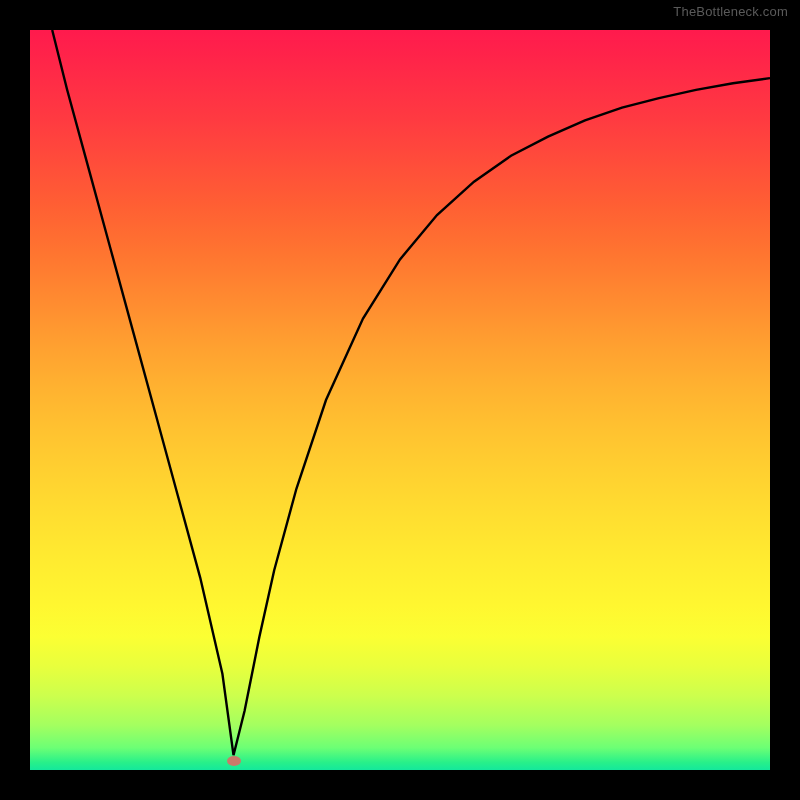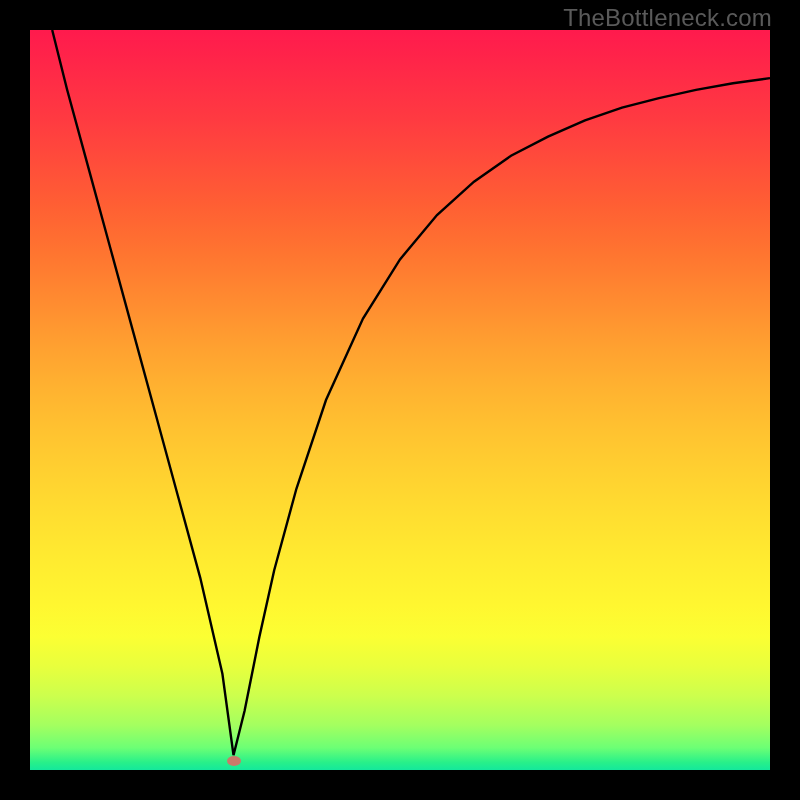"TheBottleneck.com" .attribution { font-size: 24px -> 13px; right: 28px -> 12px }
